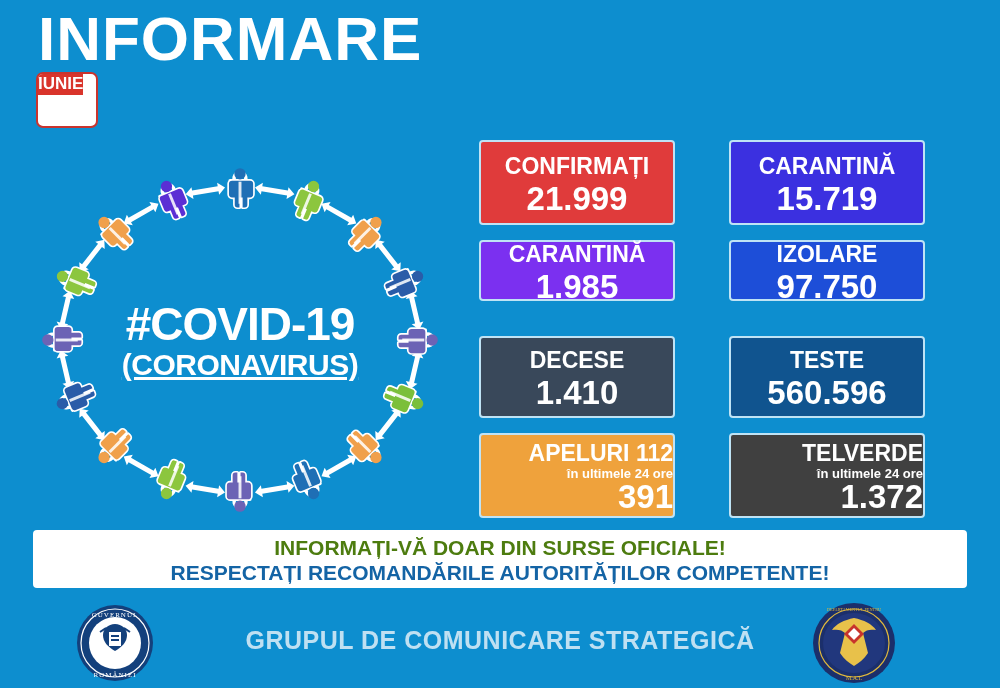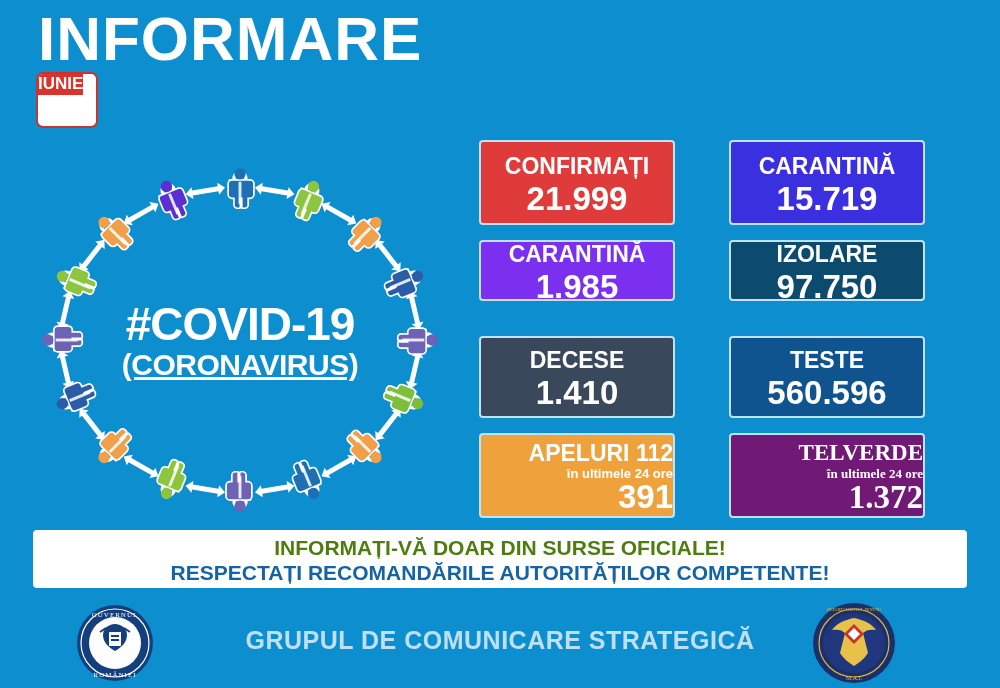"IZOLARE" div.stat { background: #0c4a6e -> #1d4ed8 }
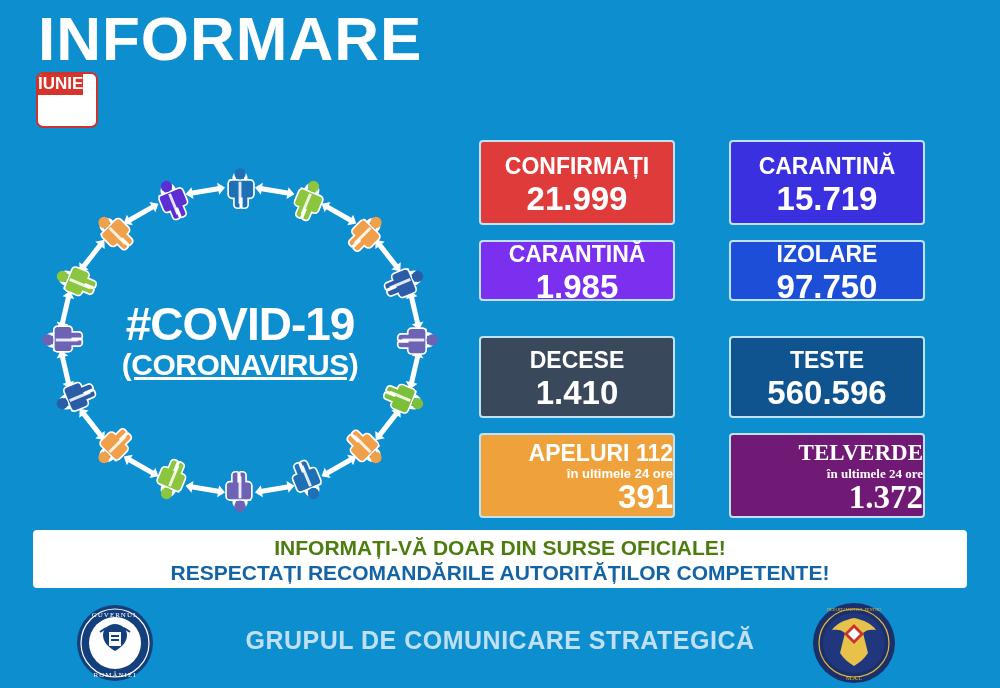"TELVERDE" div.stat { background: #701a75 -> #404040; font-family: Liberation Serif, serif -> none }
